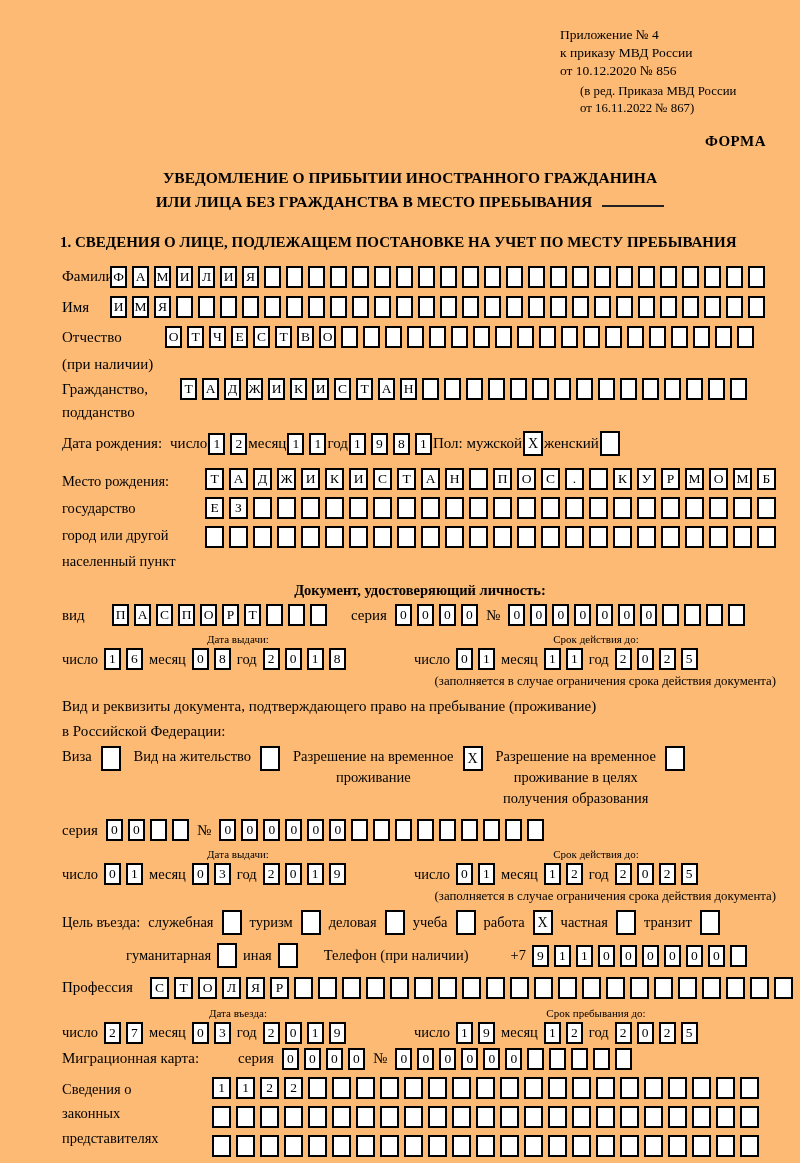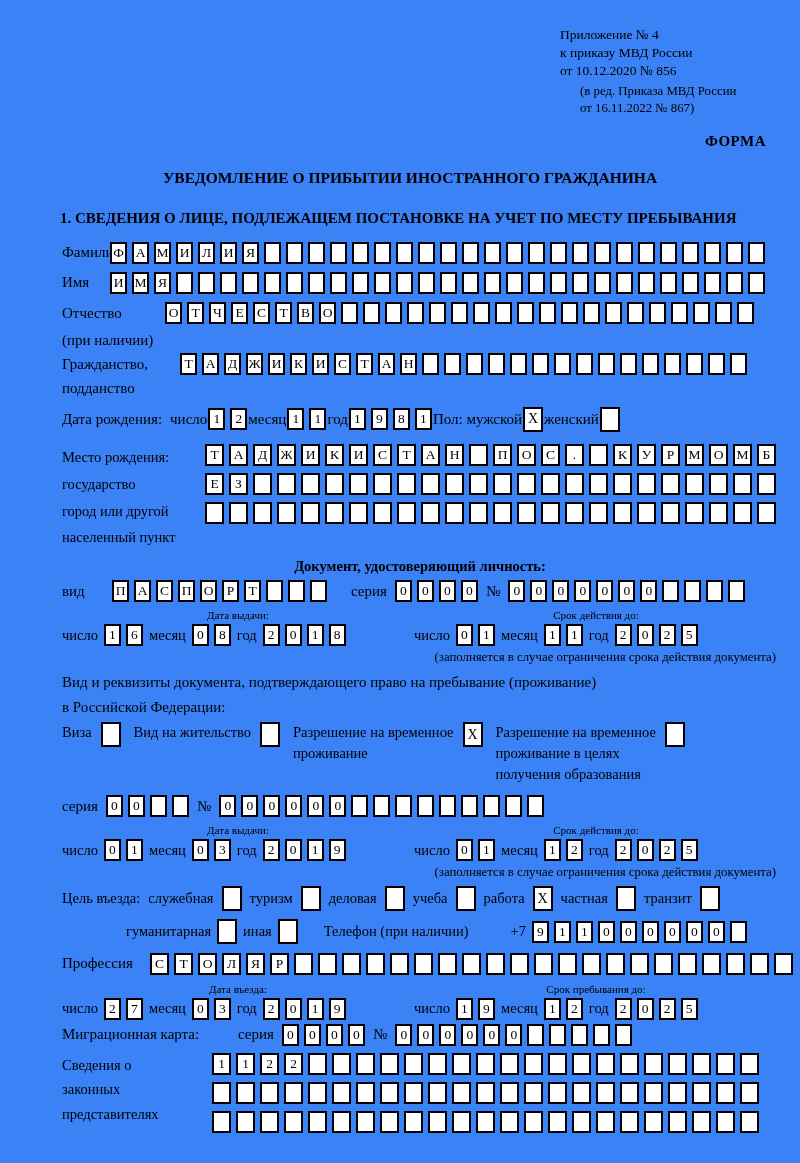"Приложение № 4" .page { background: #3b82f6 -> #fdba74 }
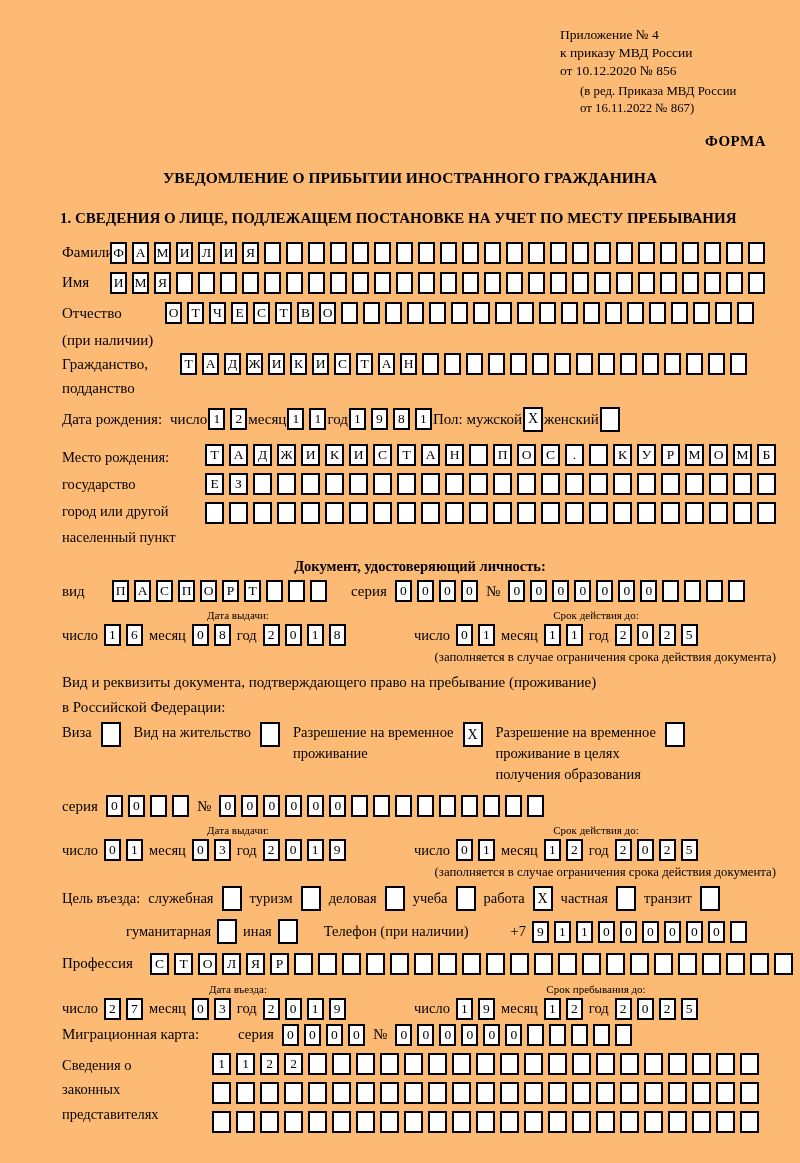"ИЛИ ЛИЦА БЕЗ ГРАЖДАНСТВА В" div { html: none -> <div><span>ИЛИ ЛИЦА БЕЗ ГРАЖДАНСТВА В МЕСТО ПРЕБЫВАНИЯ</span><span></span></div> }
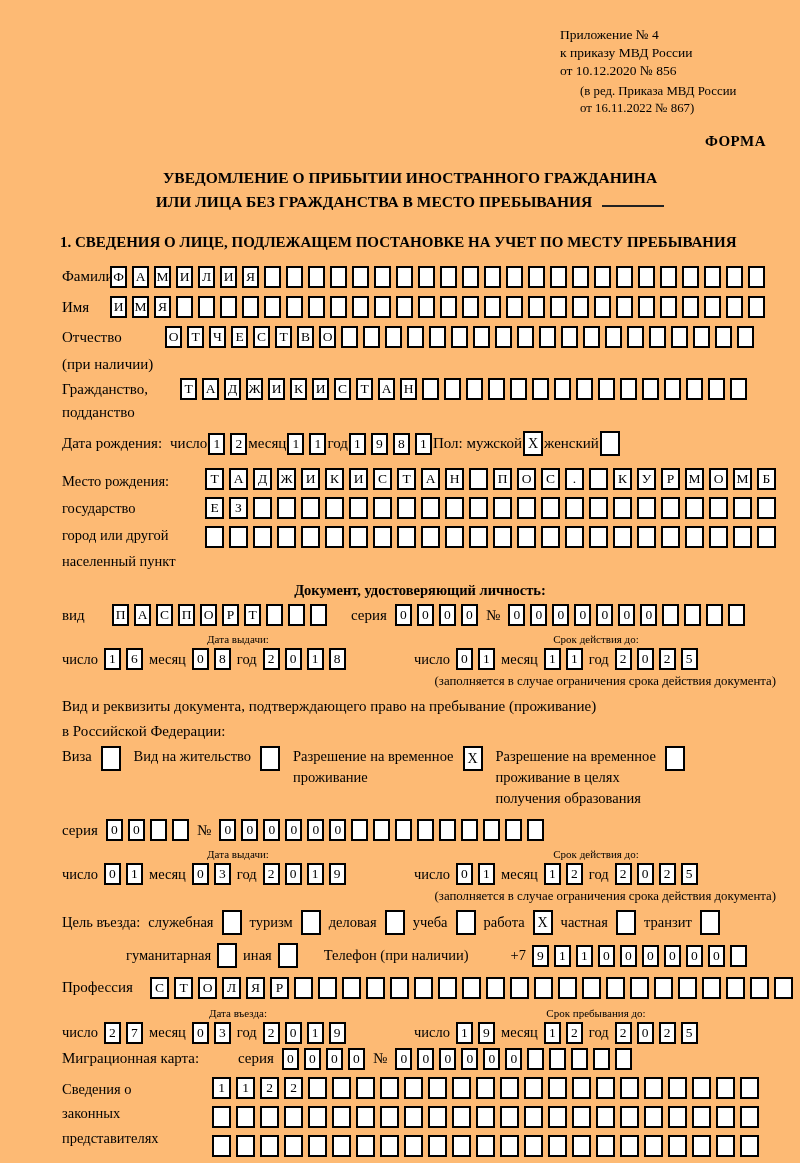"Виза" .opt .txt { text-align: none -> center }
